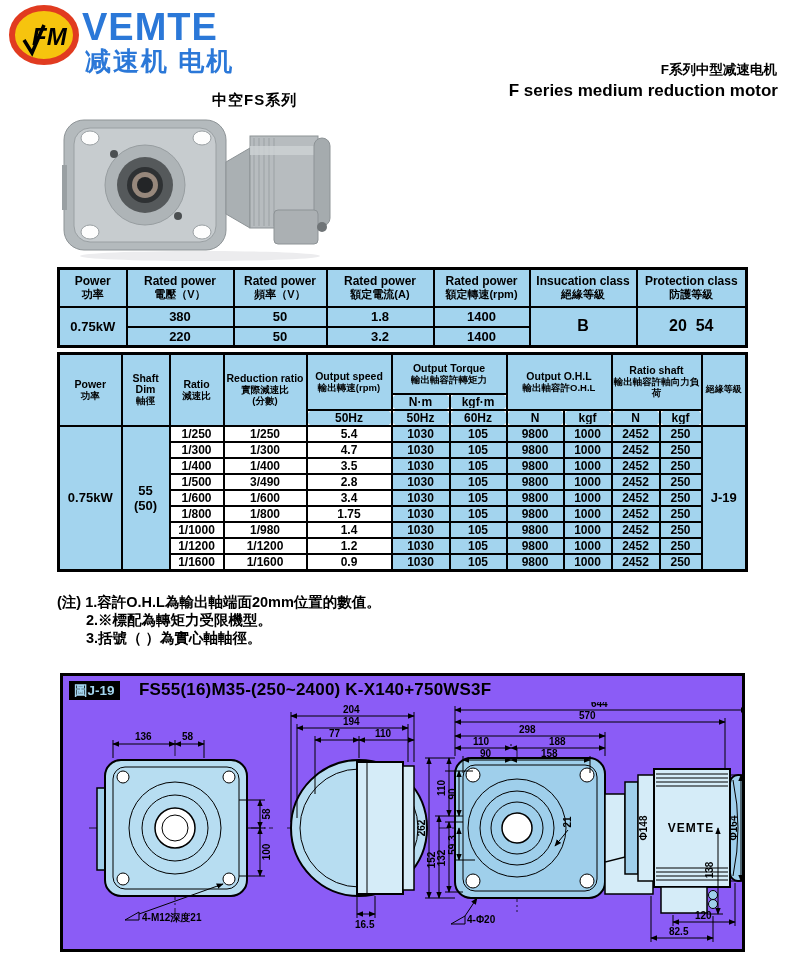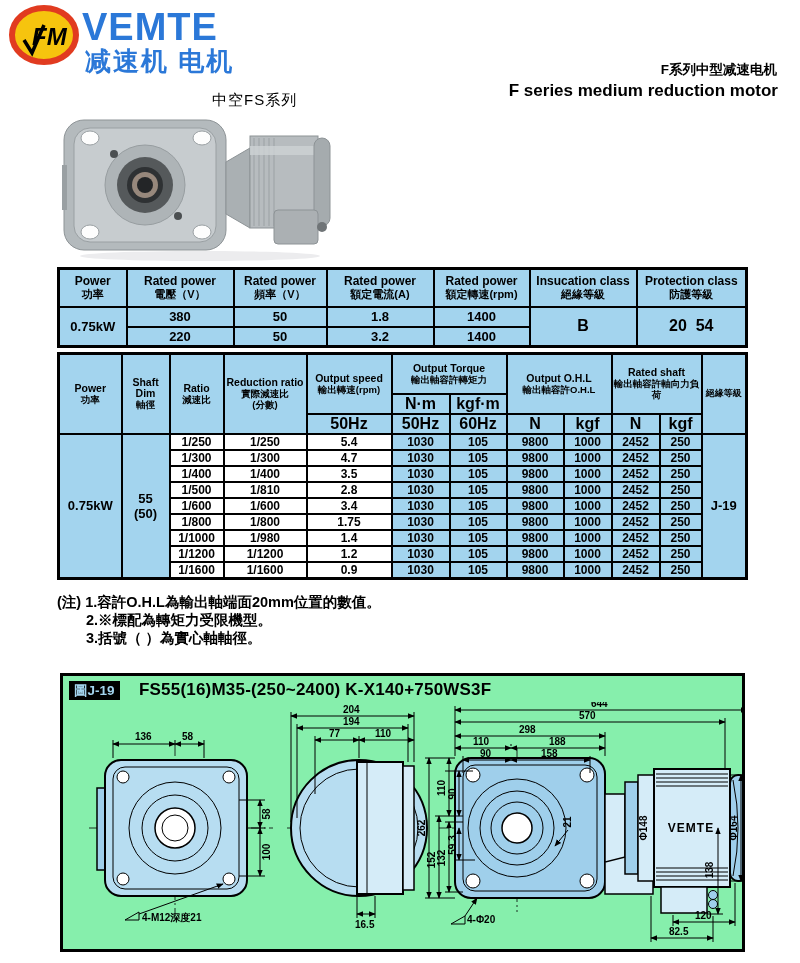"中空FS系列" .series-label { font-weight: normal -> bold }
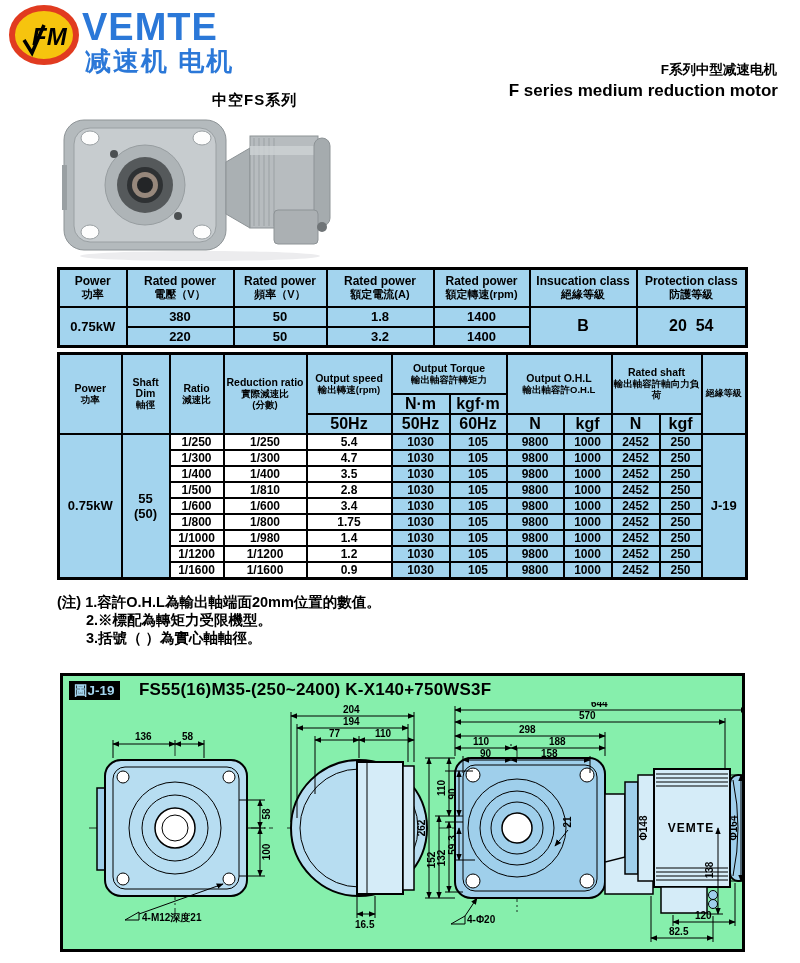"Rated shaft" span.h-en { text: Rated -> Ratio }
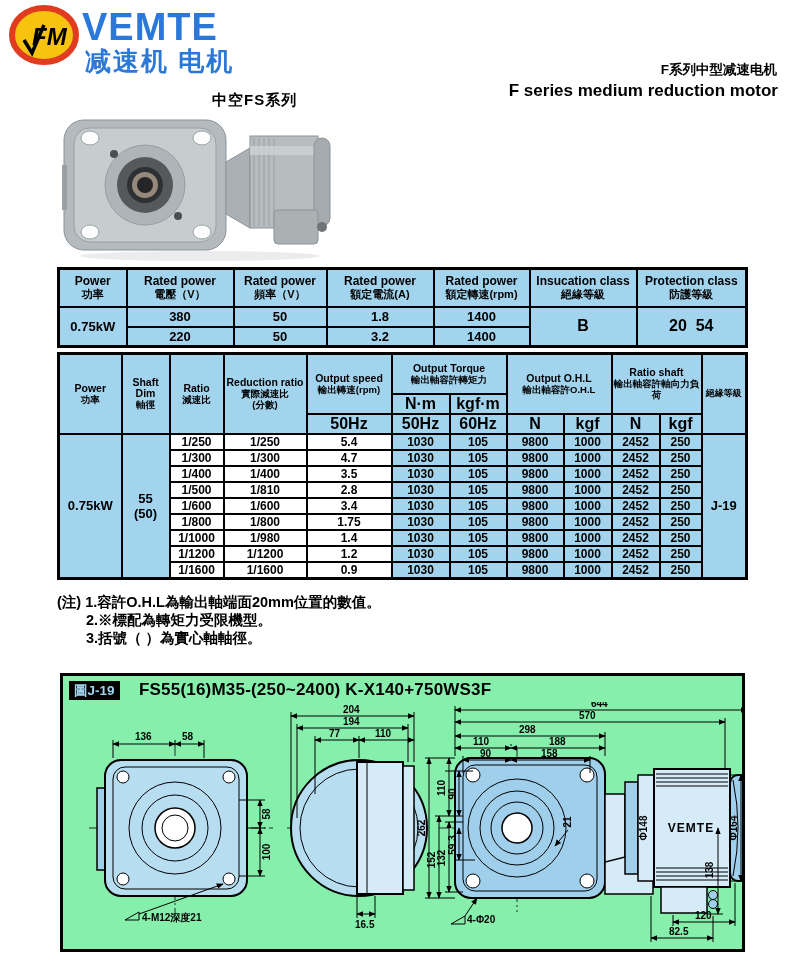"N·m" .ratio .sub { border-radius: none -> 7px; font-size: 16px -> 12px }
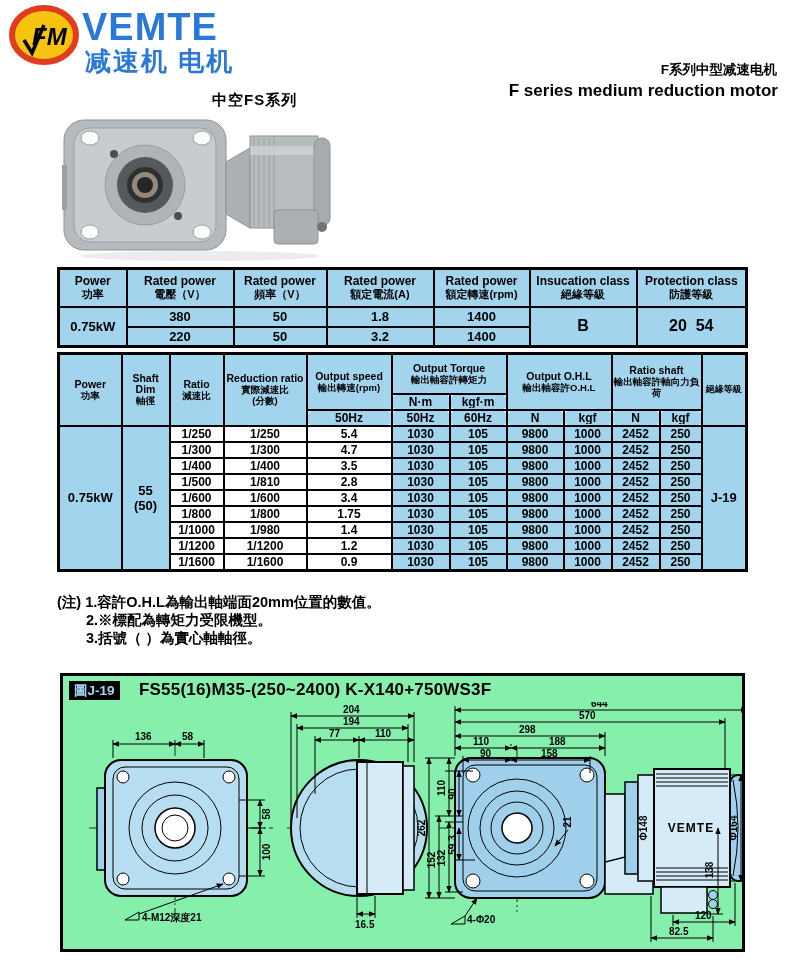"1/810" td.c-white { text: 1/810 -> 3/490 }
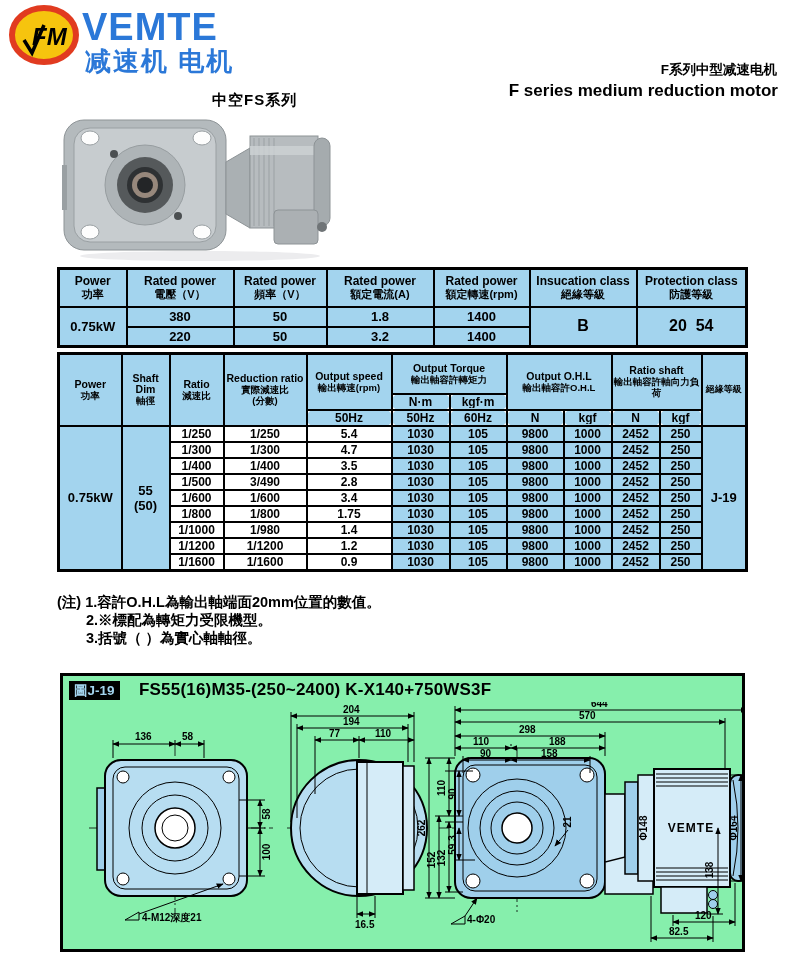"圖J-19" .panel { background: #86efac -> #8b5cf6 }
